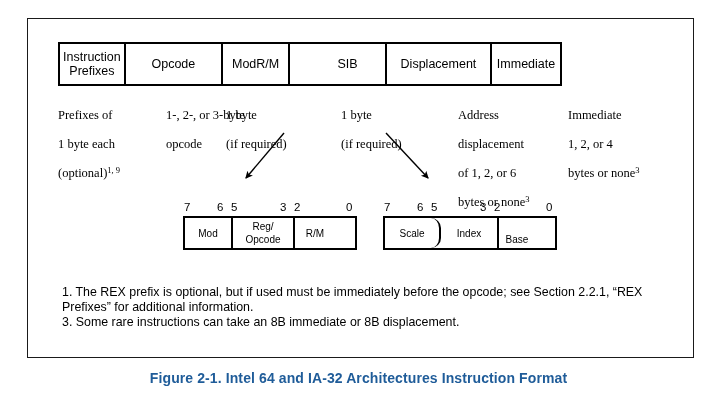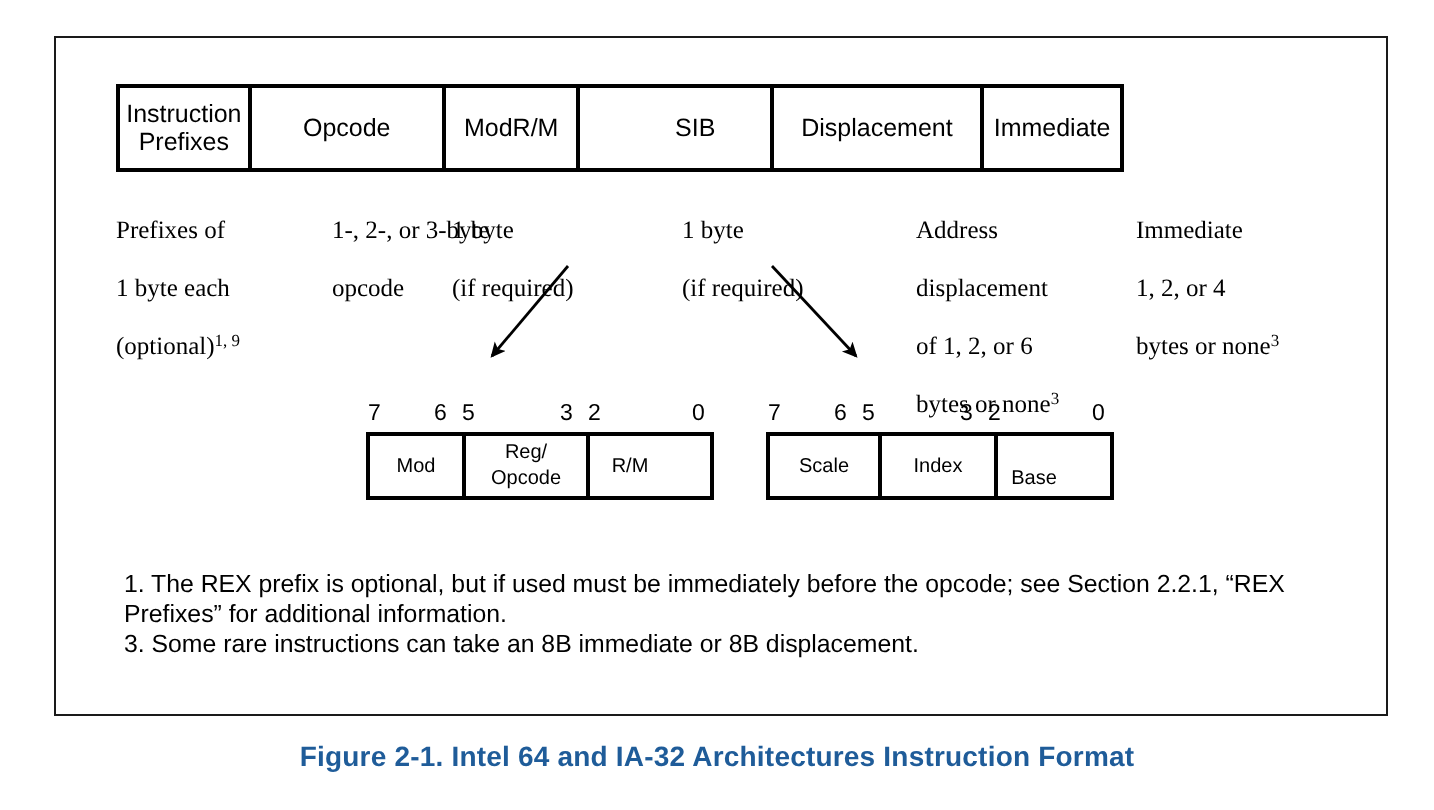"Scale" #sib-group .bc-scale { border-radius: none -> 10px }
